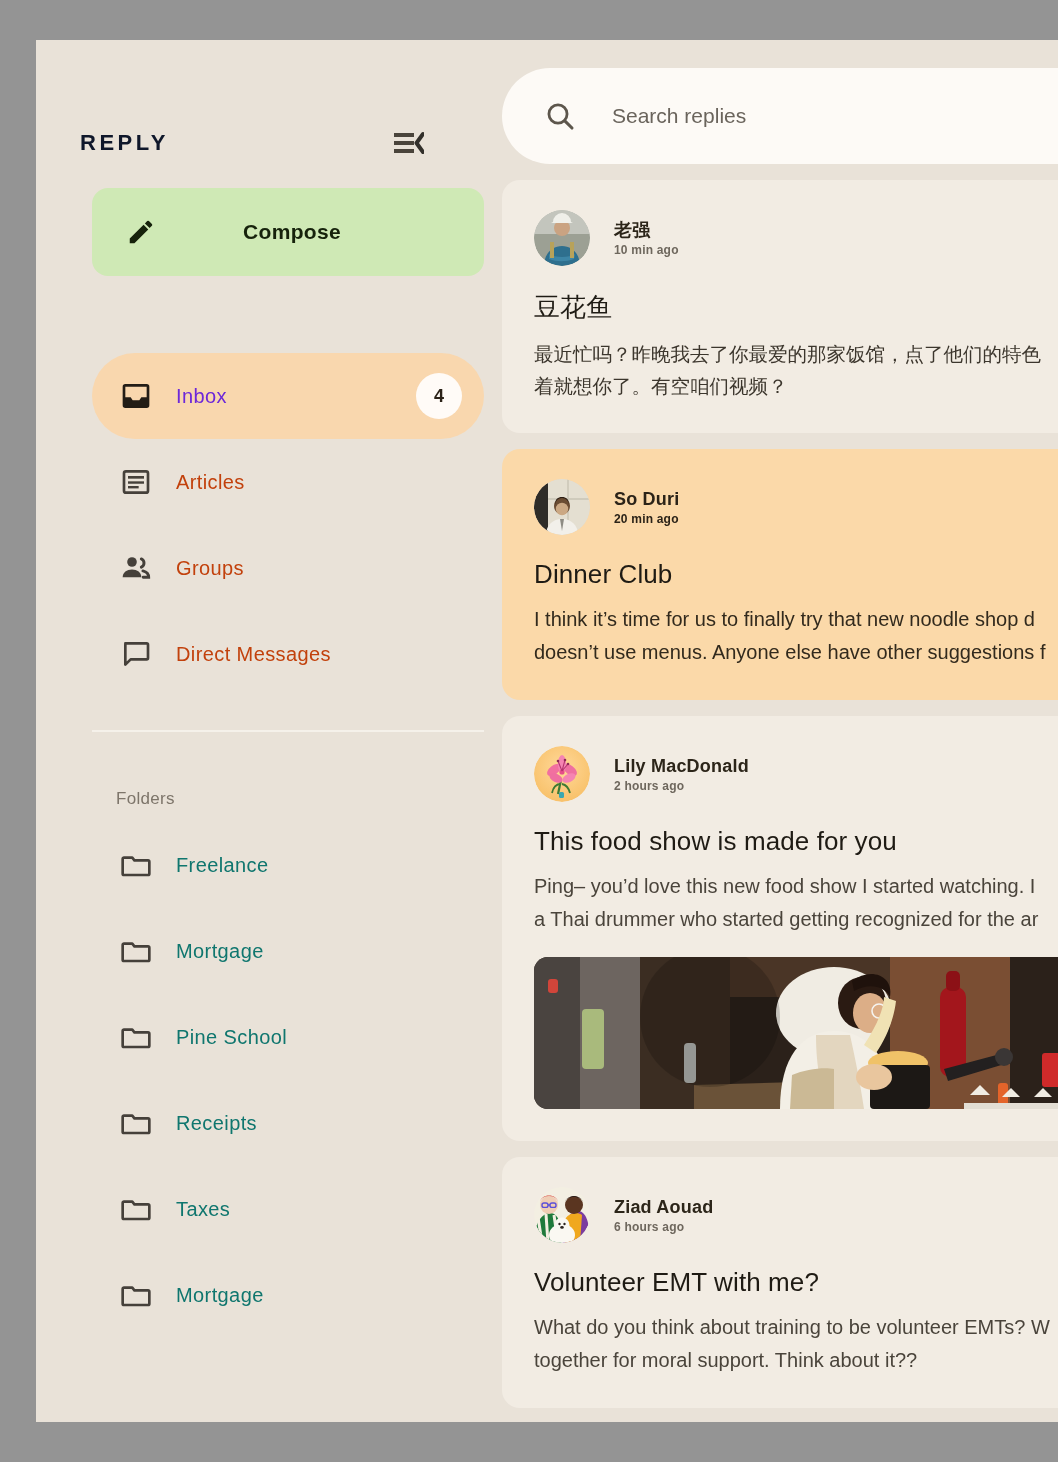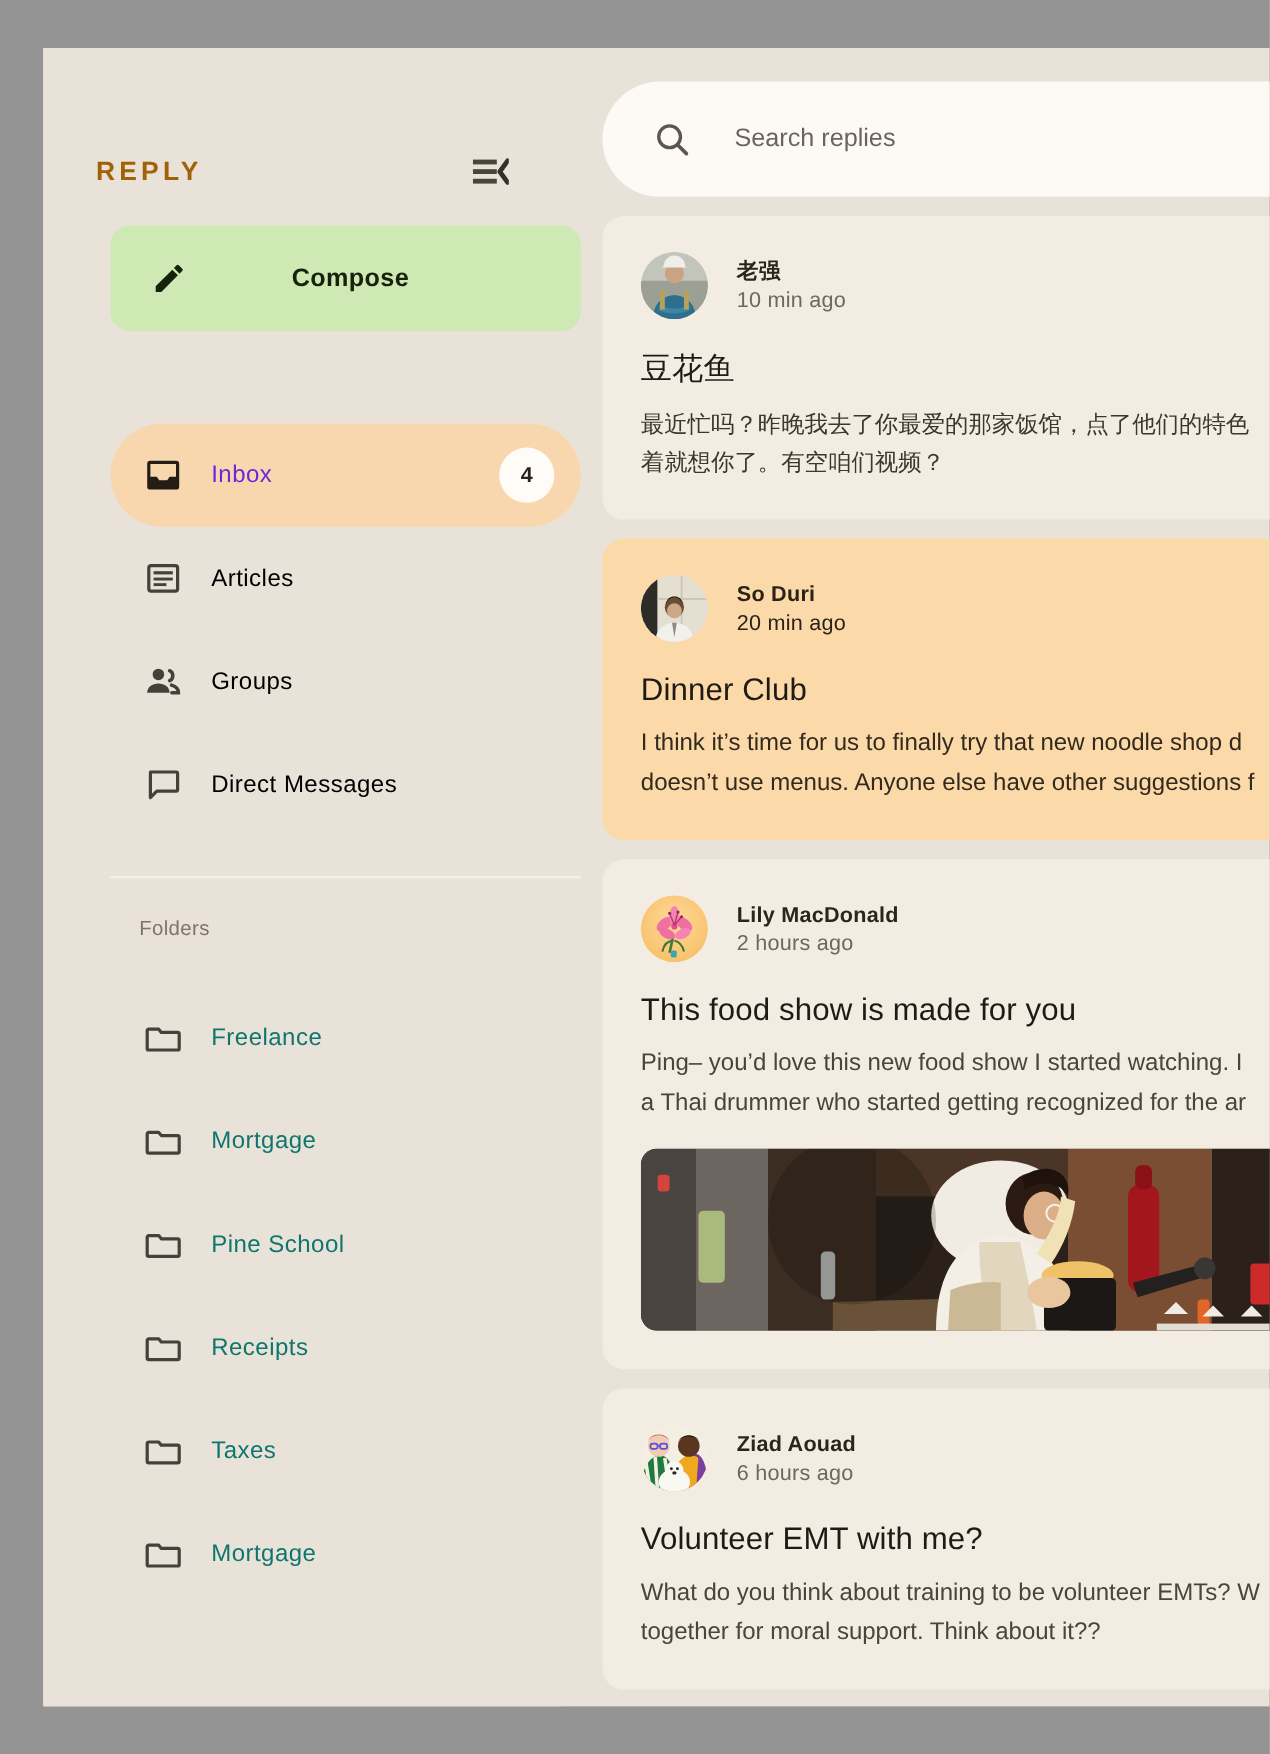"REPLY" .brand-title { color: #a16207 -> #0f172a }
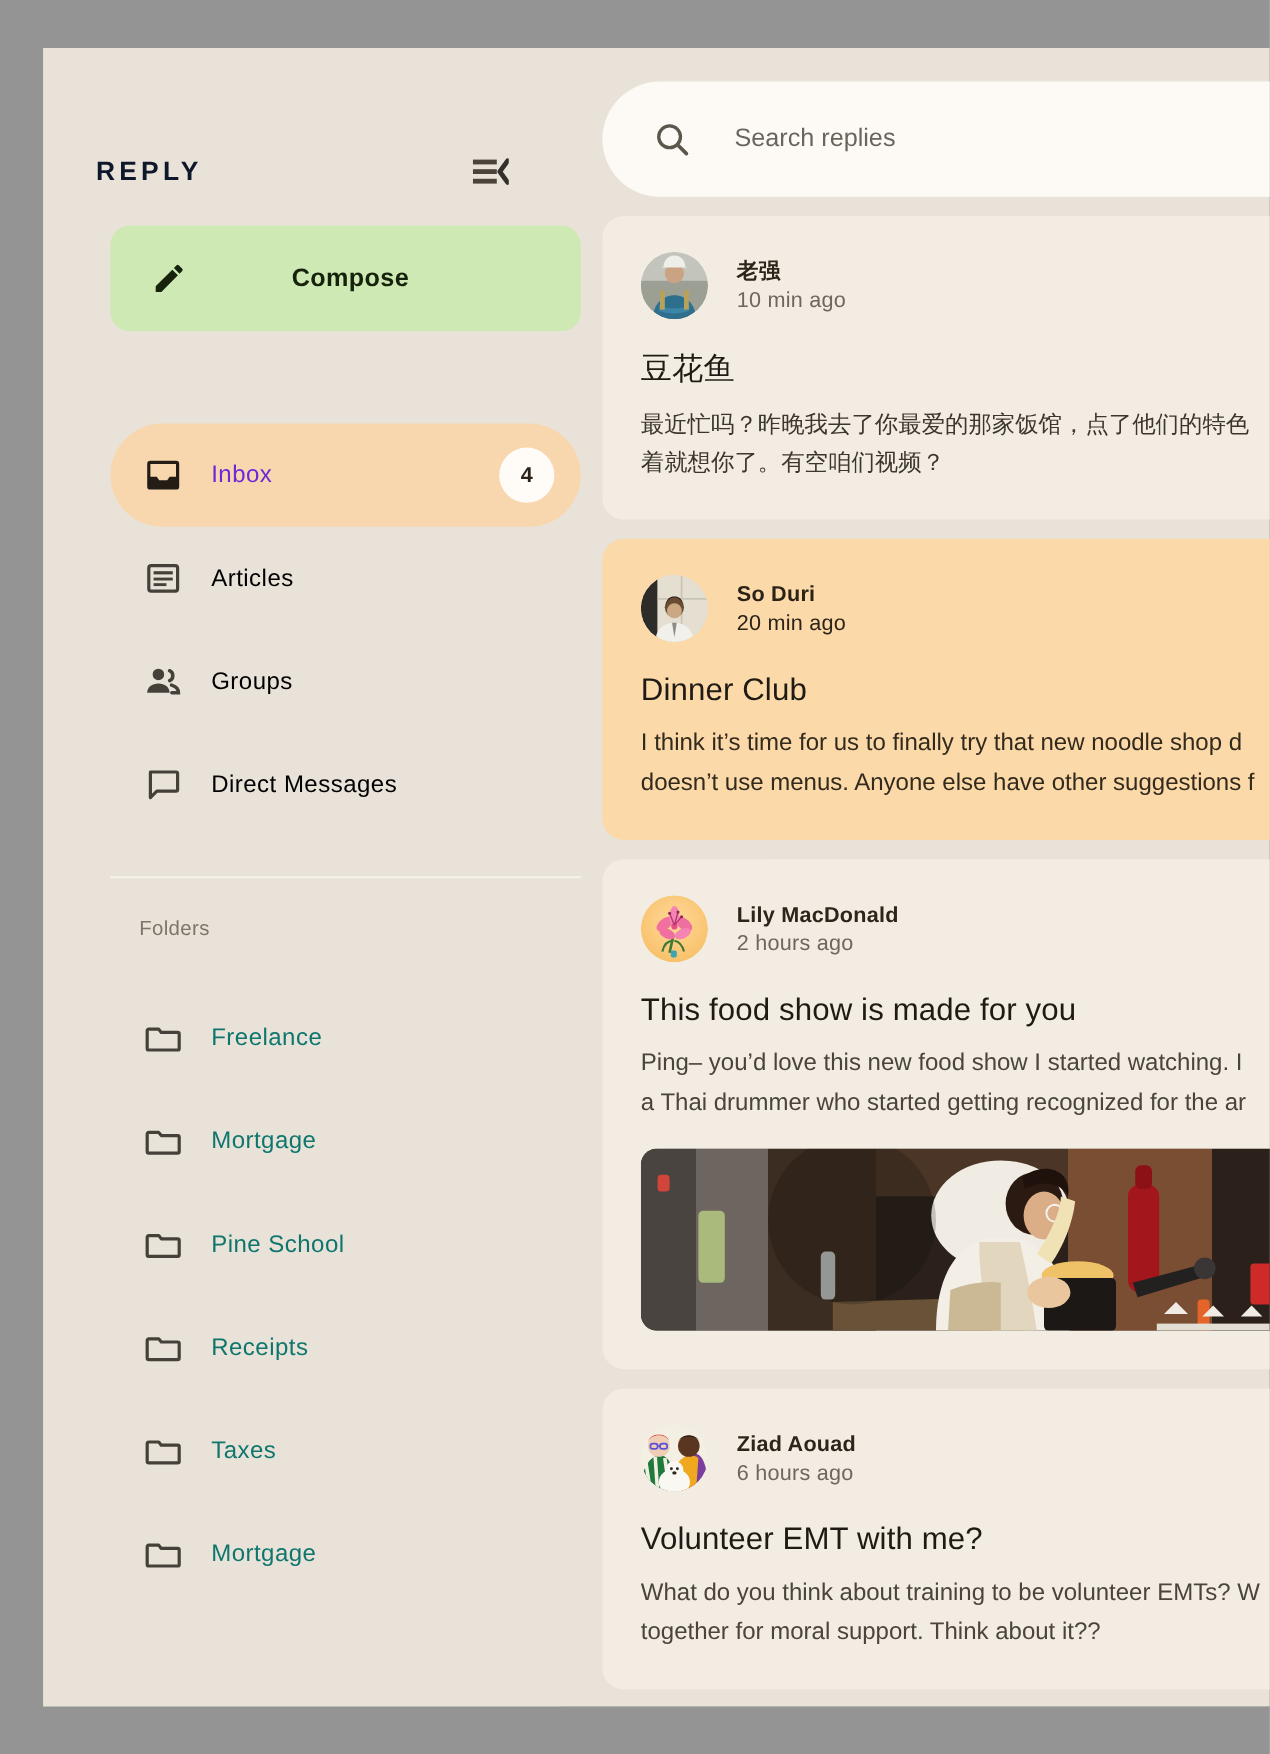"10 min ago" .sender-time { font-size: 18px -> 12px; font-weight: 400 -> 700 }
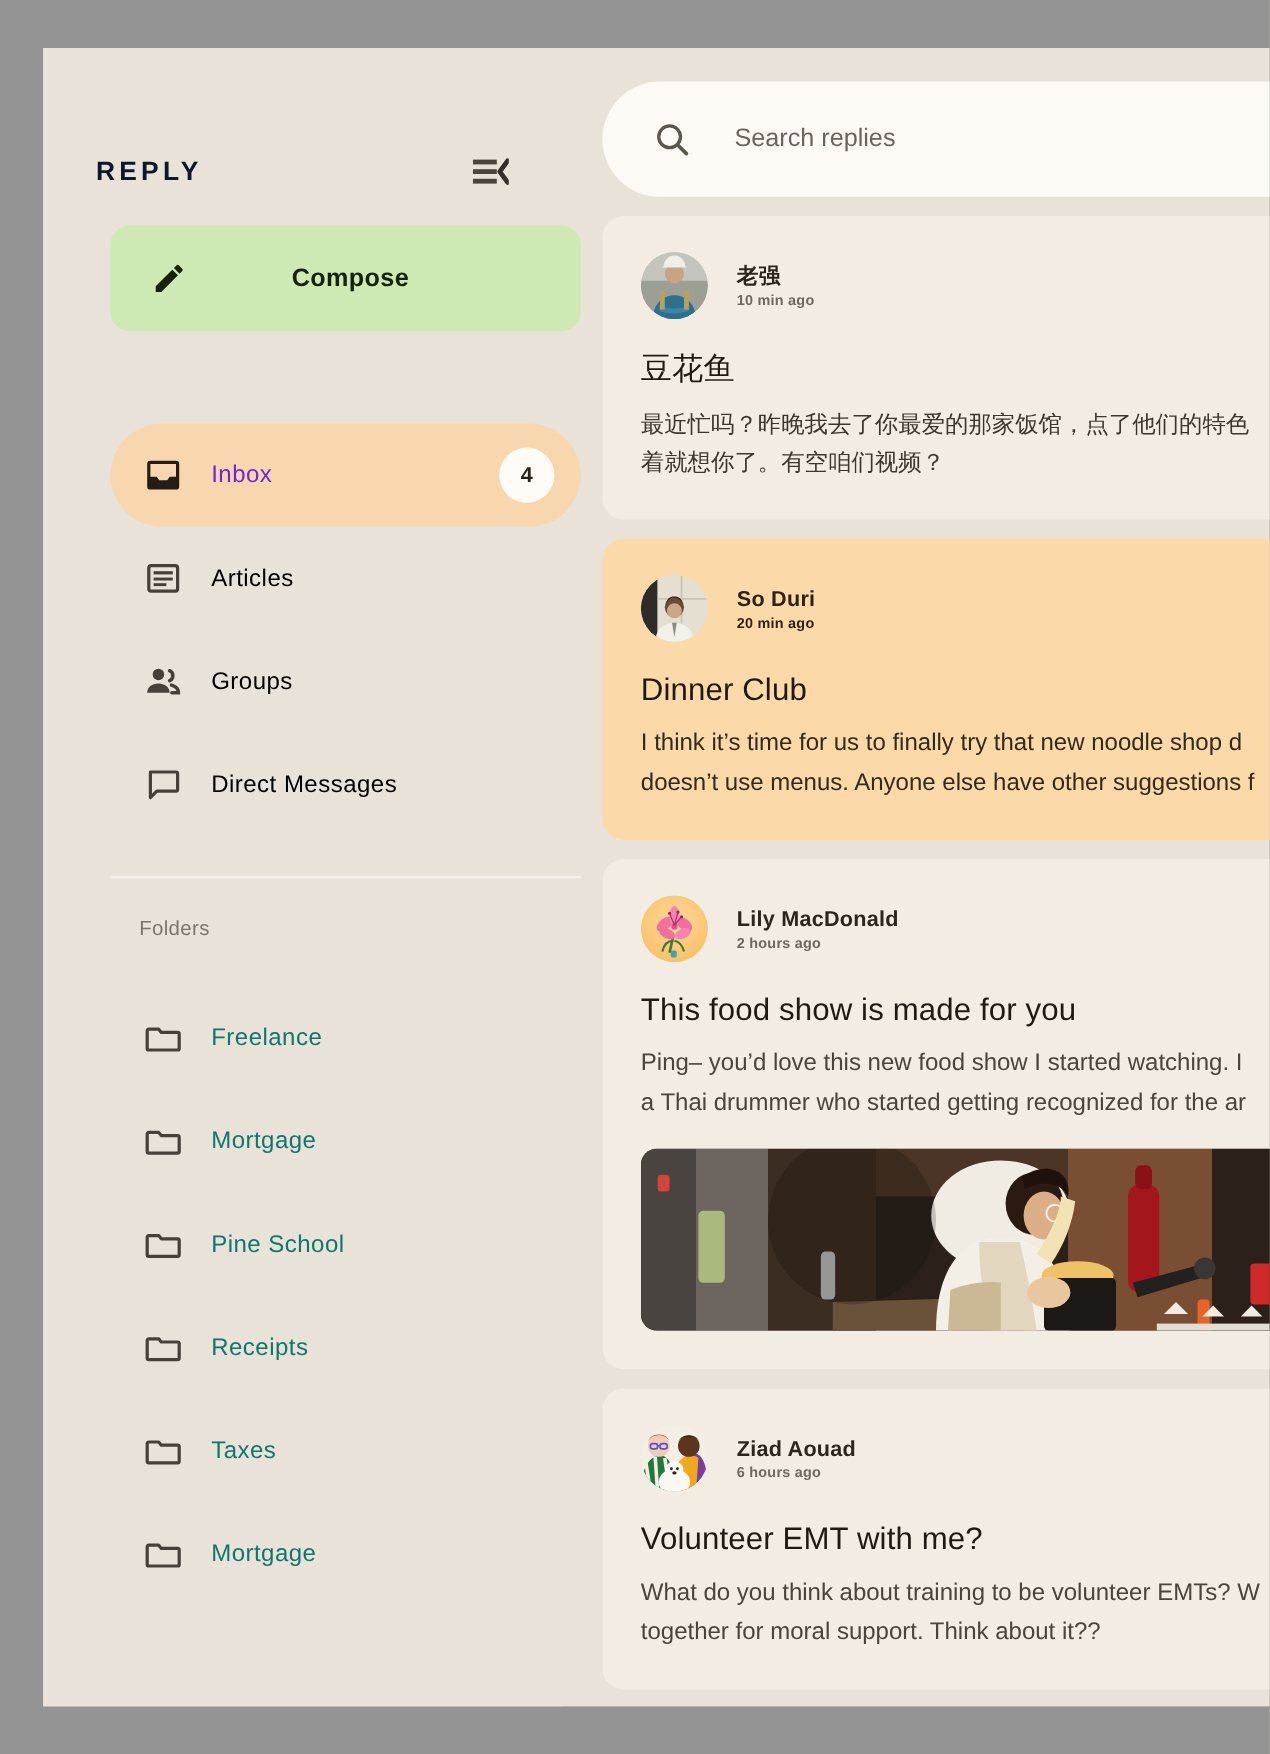"Articles" .nav-item .lbl { color: #000000 -> #c2410c }
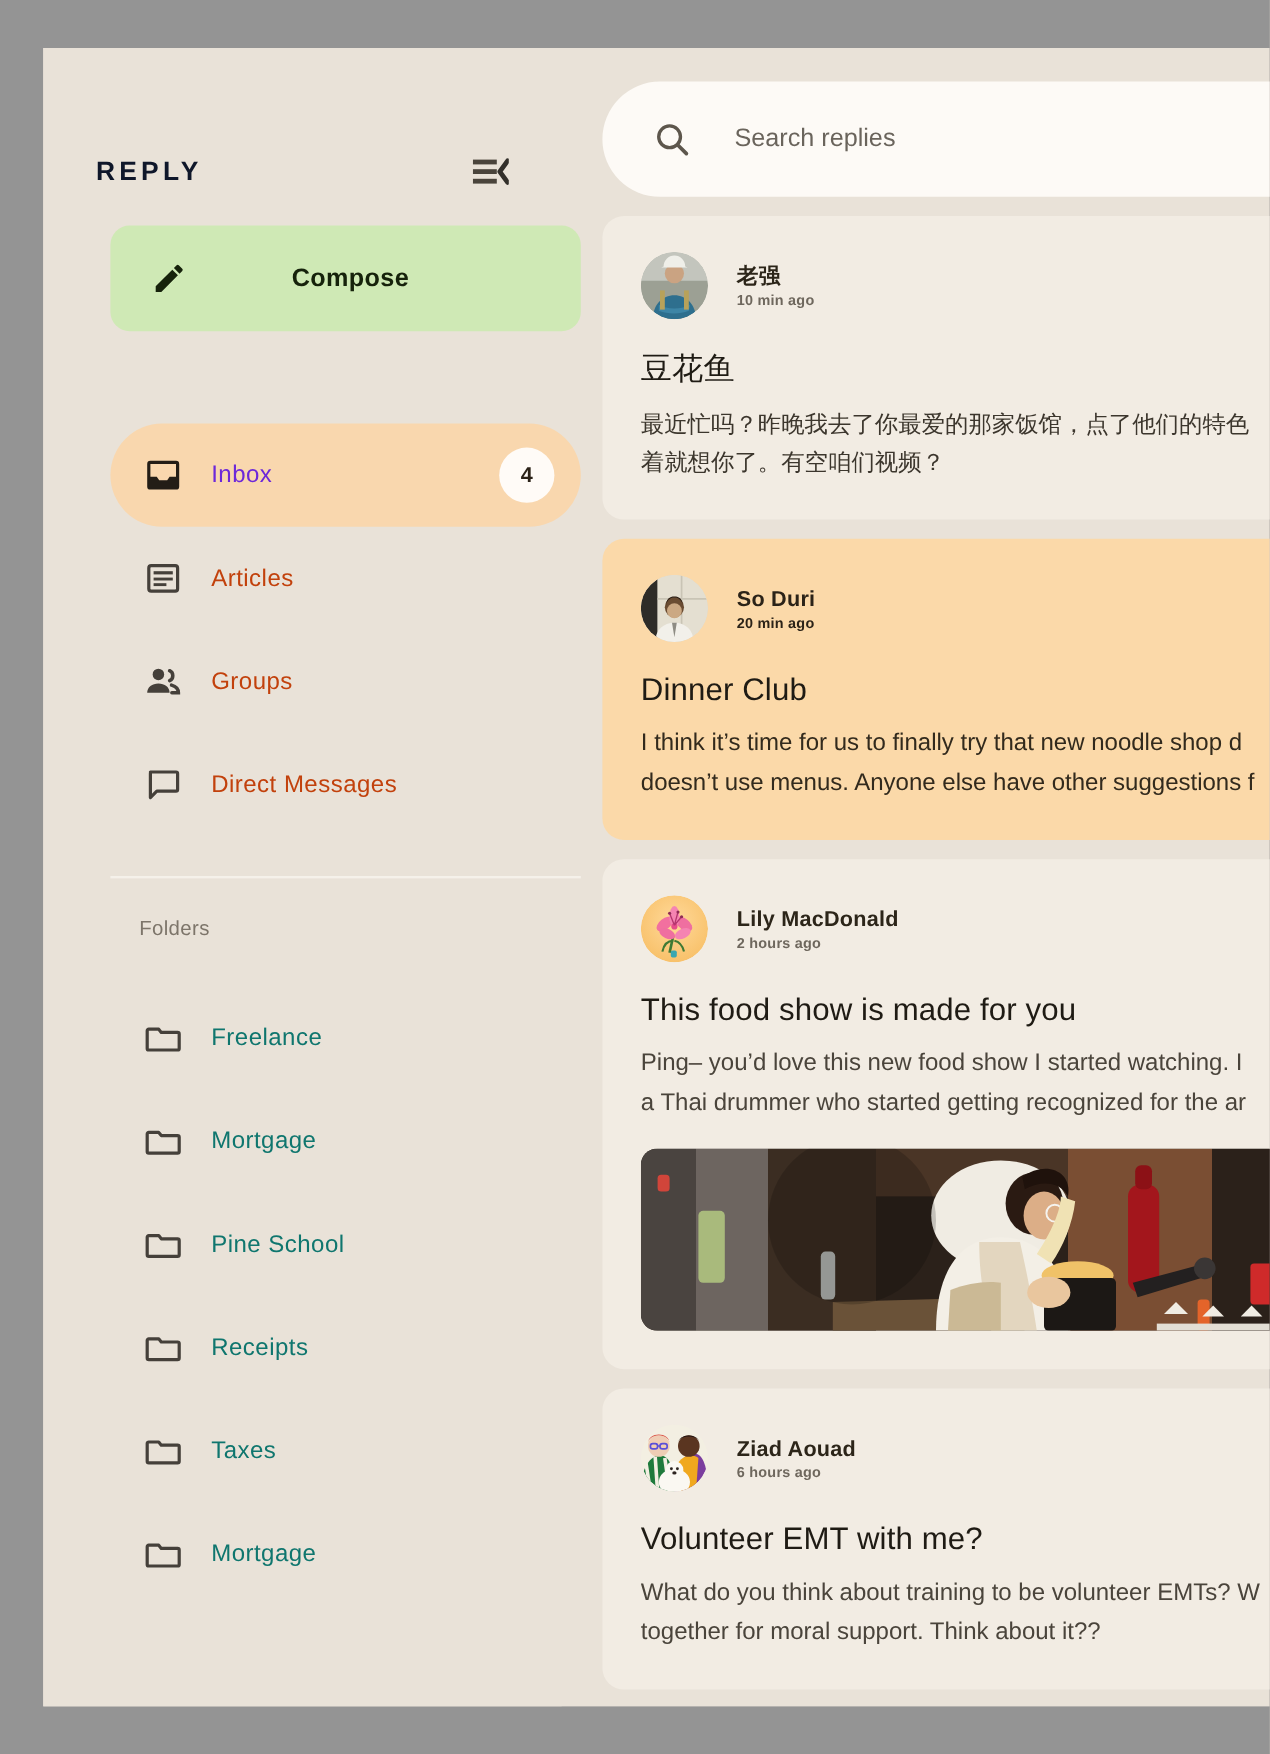"Folders" .folders-label { top: 724px -> 749px }
